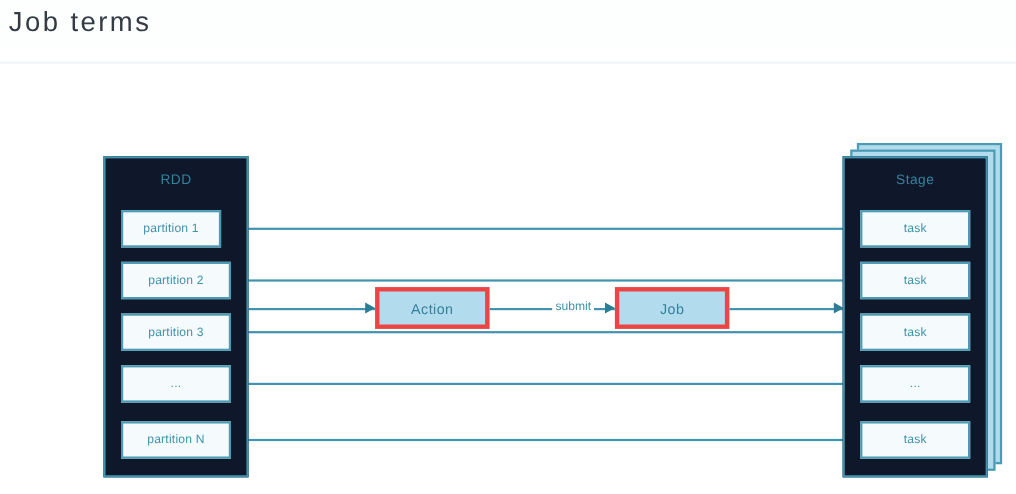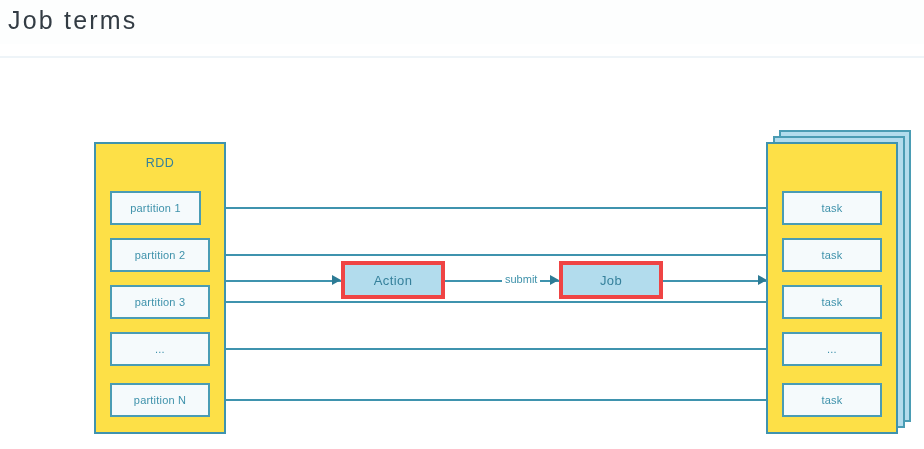"RDD" .container-box { background: #fde047 -> #0f172a }
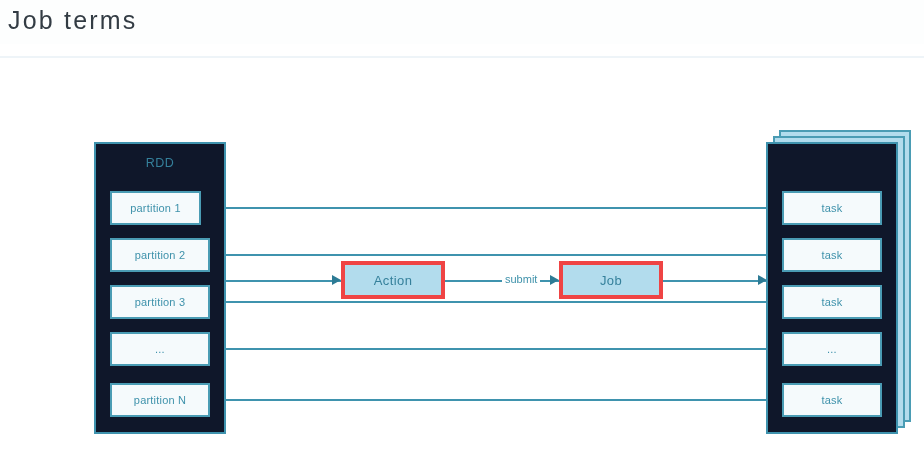"Stage" div.container-label { html: none -> <div>Stage</div> }
